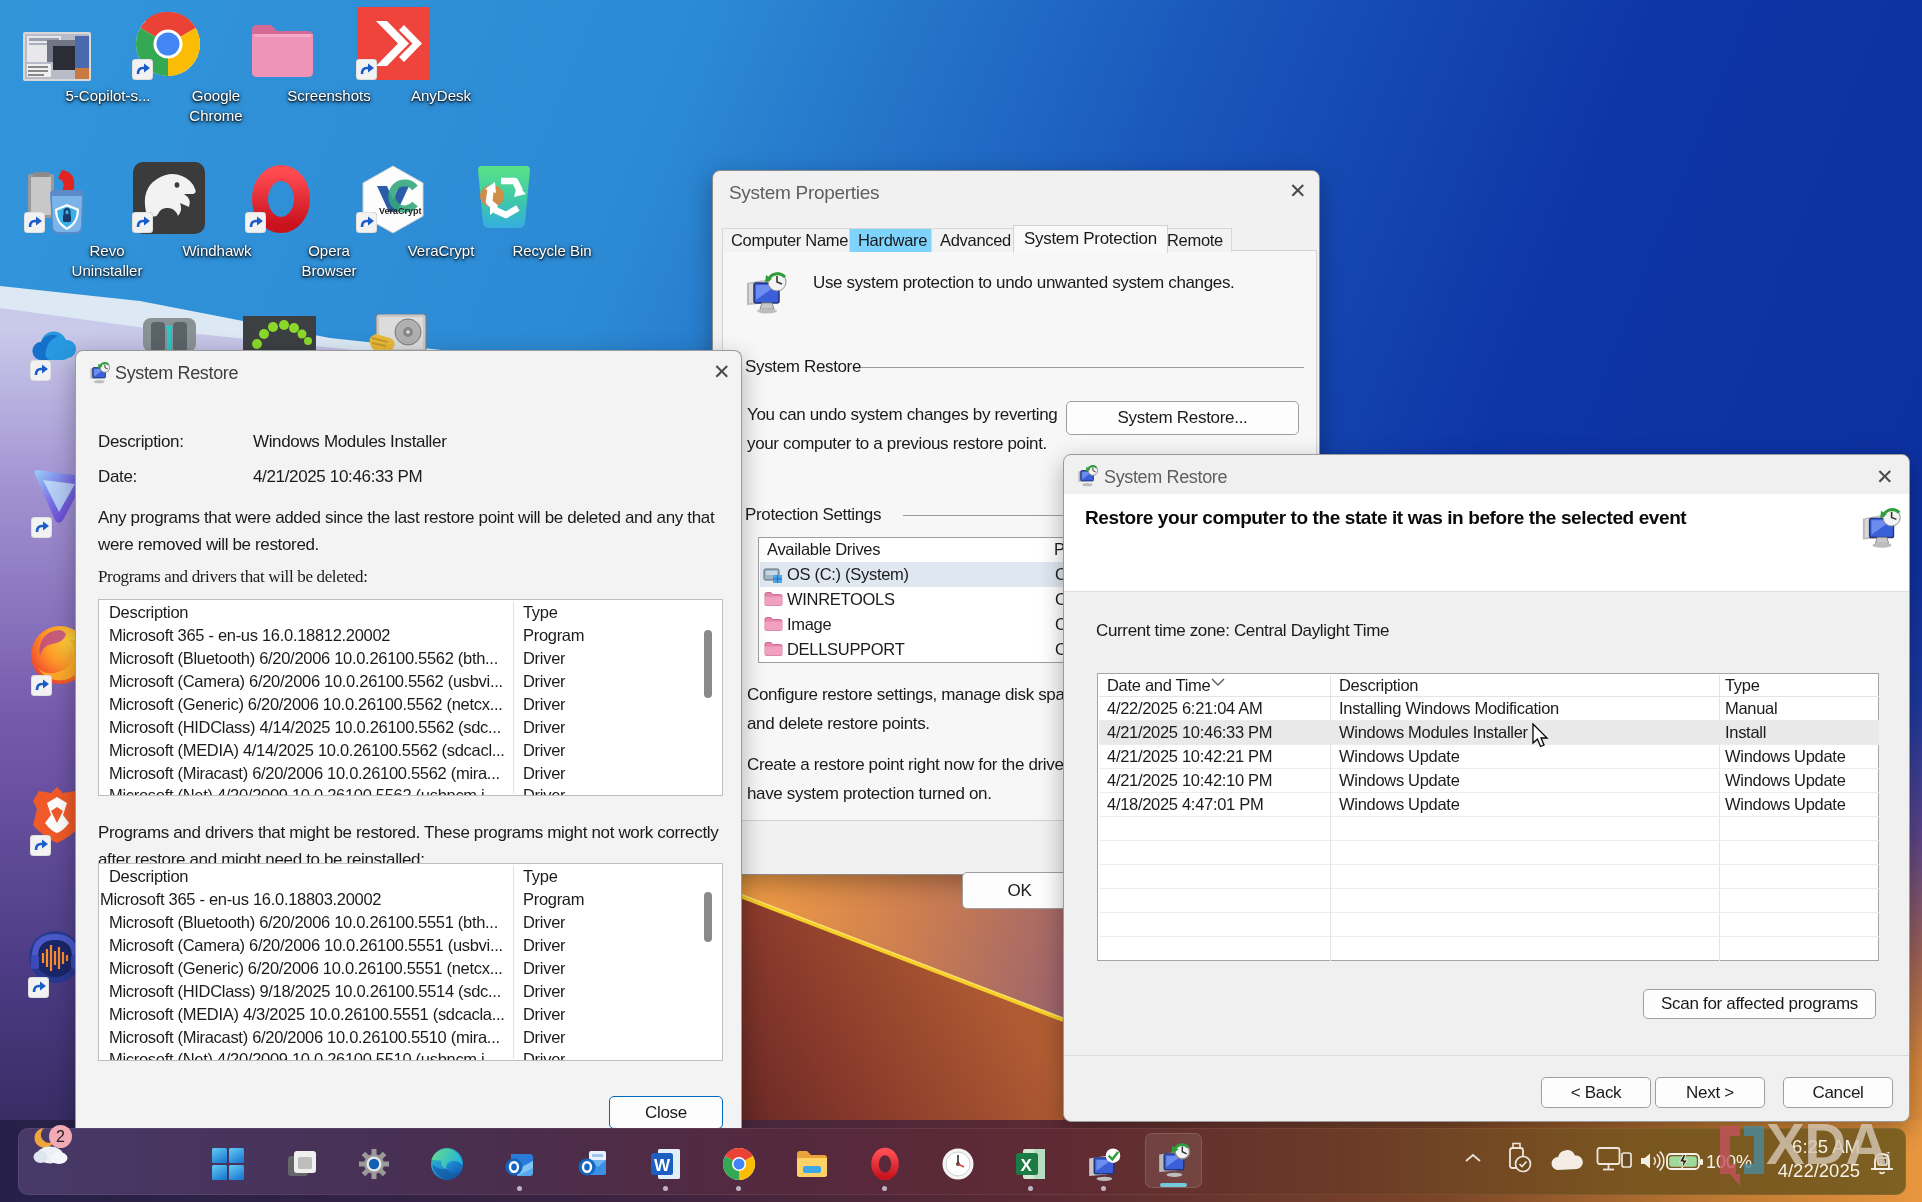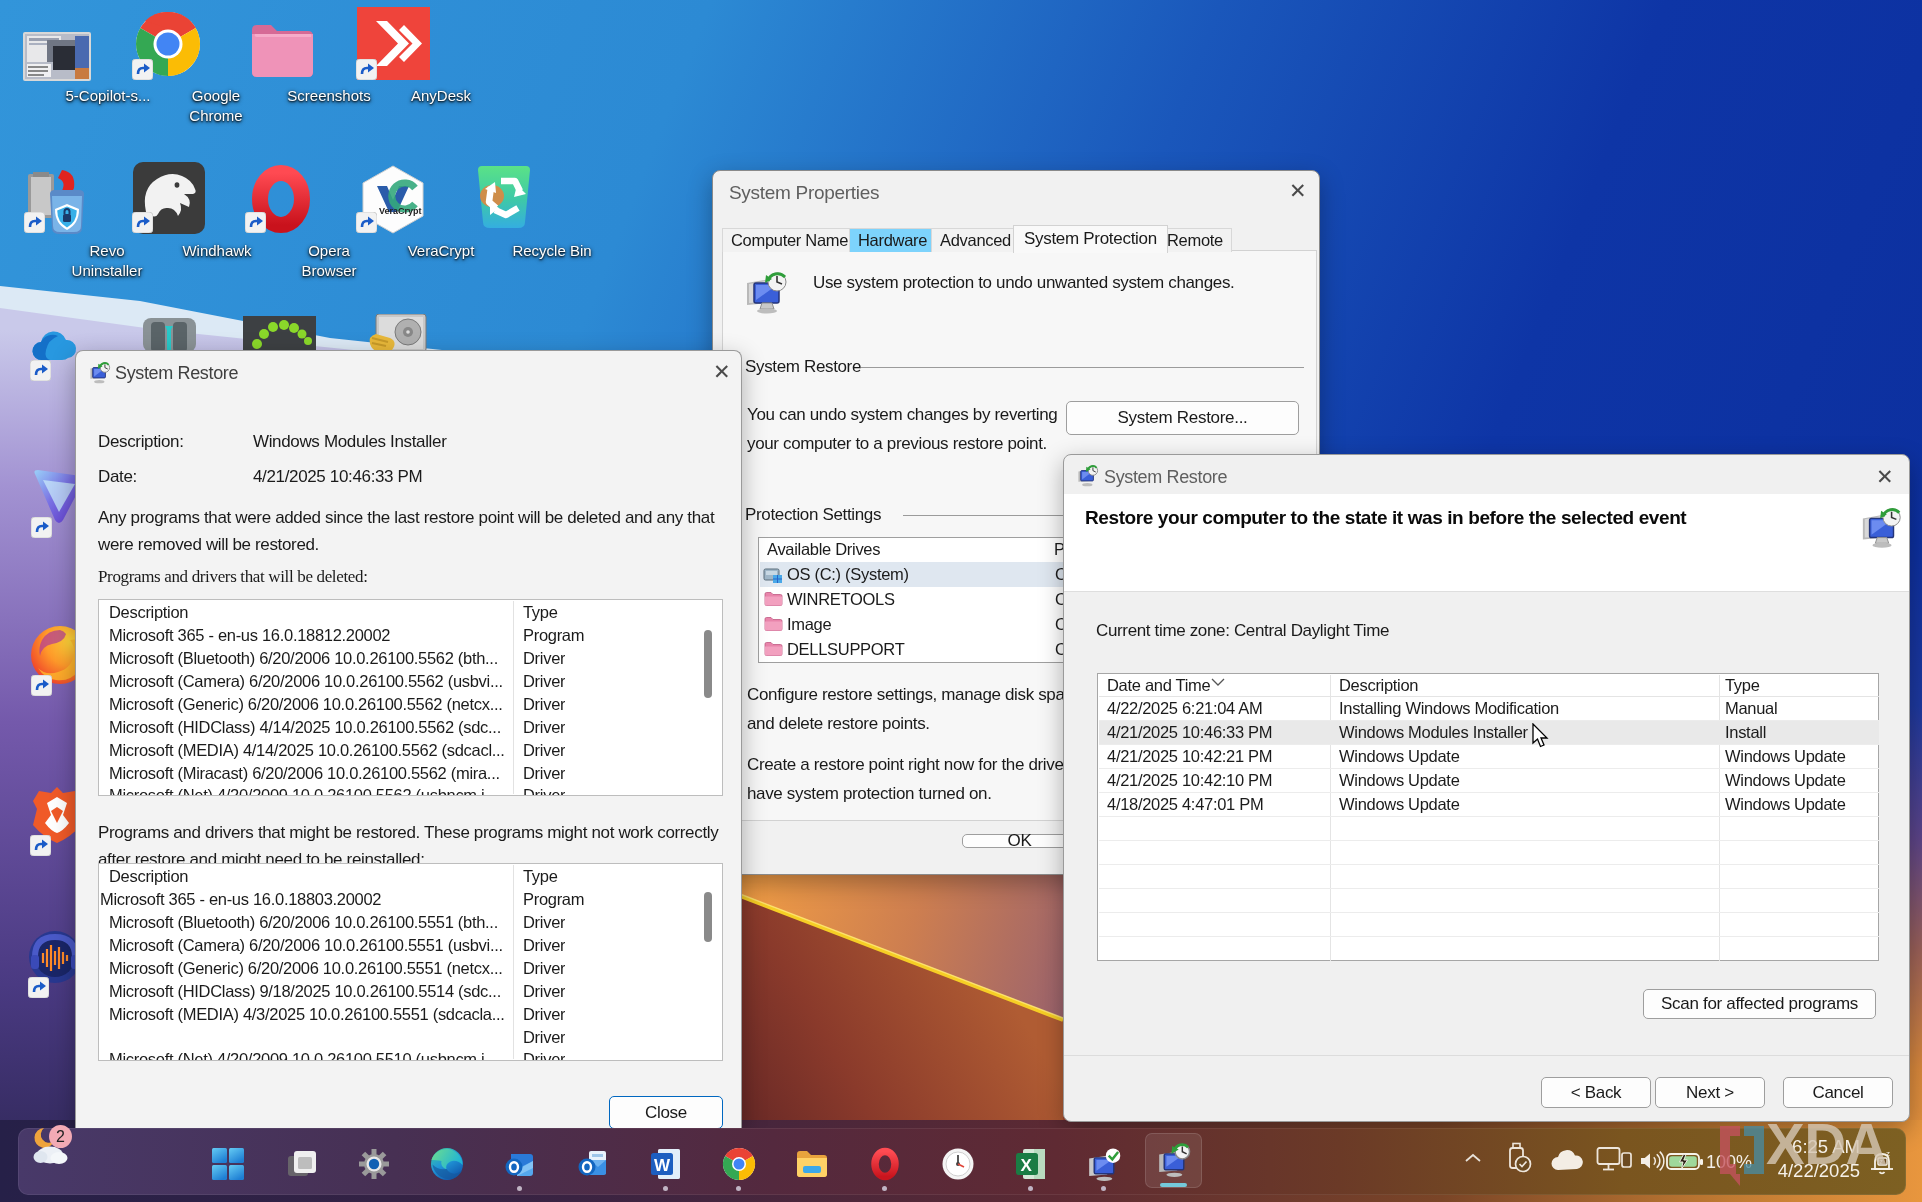"OK" div.btn { height: 14px -> 37px; top: 663px -> 701px }
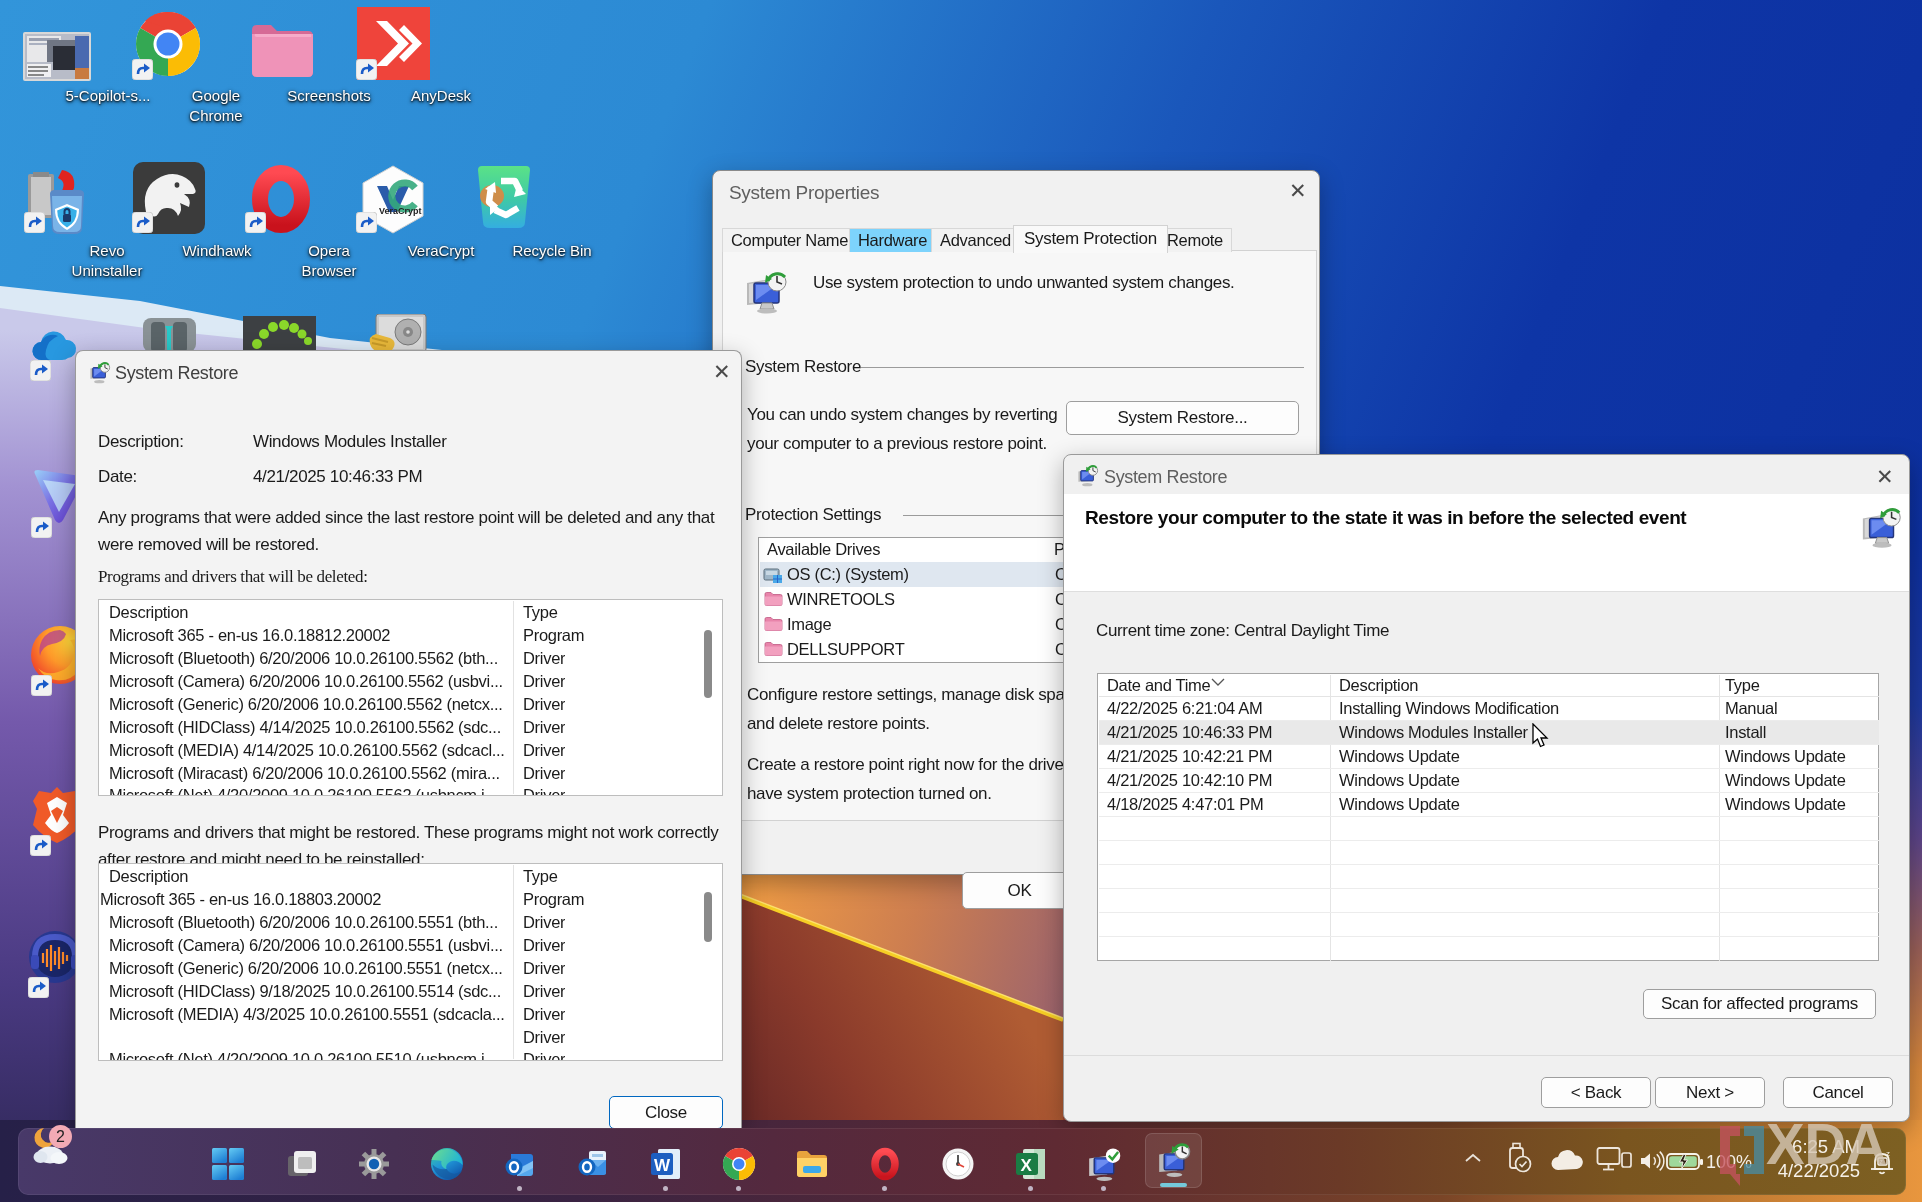"Microsoft (Miracast) 6/20/2006 10.0.26100.5510" div.trow { html: none -> <div>Microsoft (Miracast) 6/20/2006 10.0.26100.5510 (mira...</div> }
